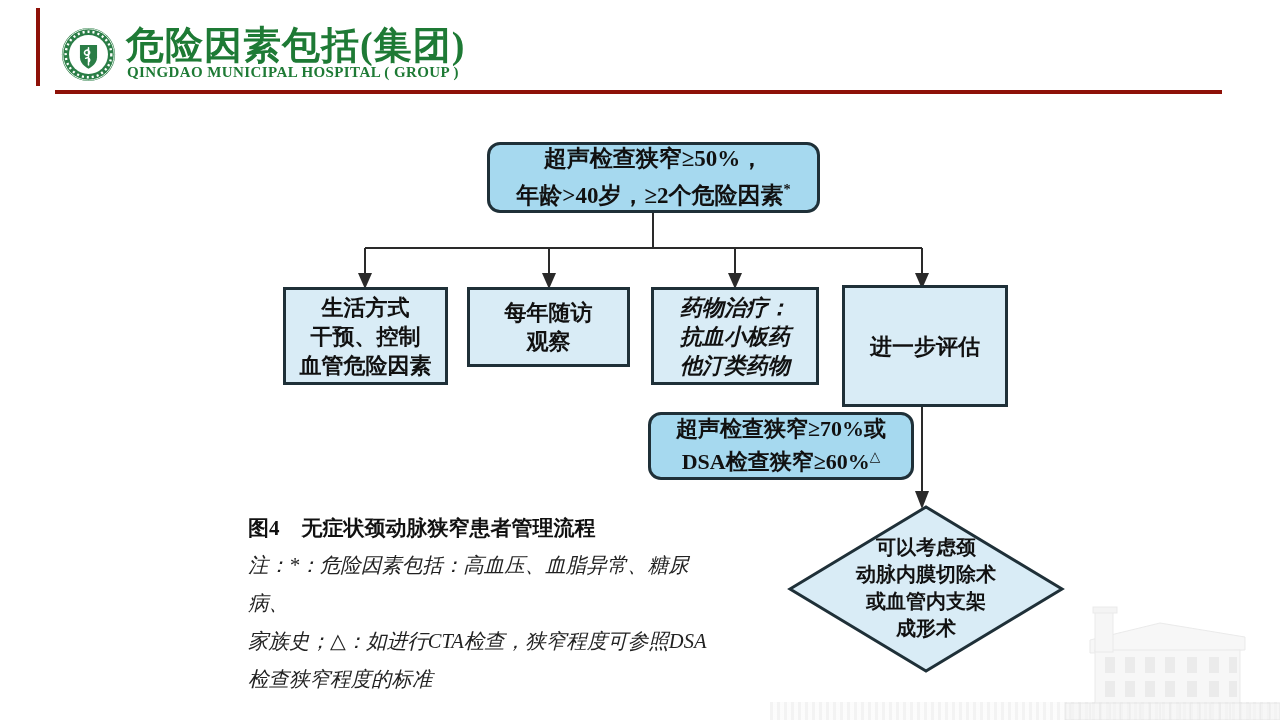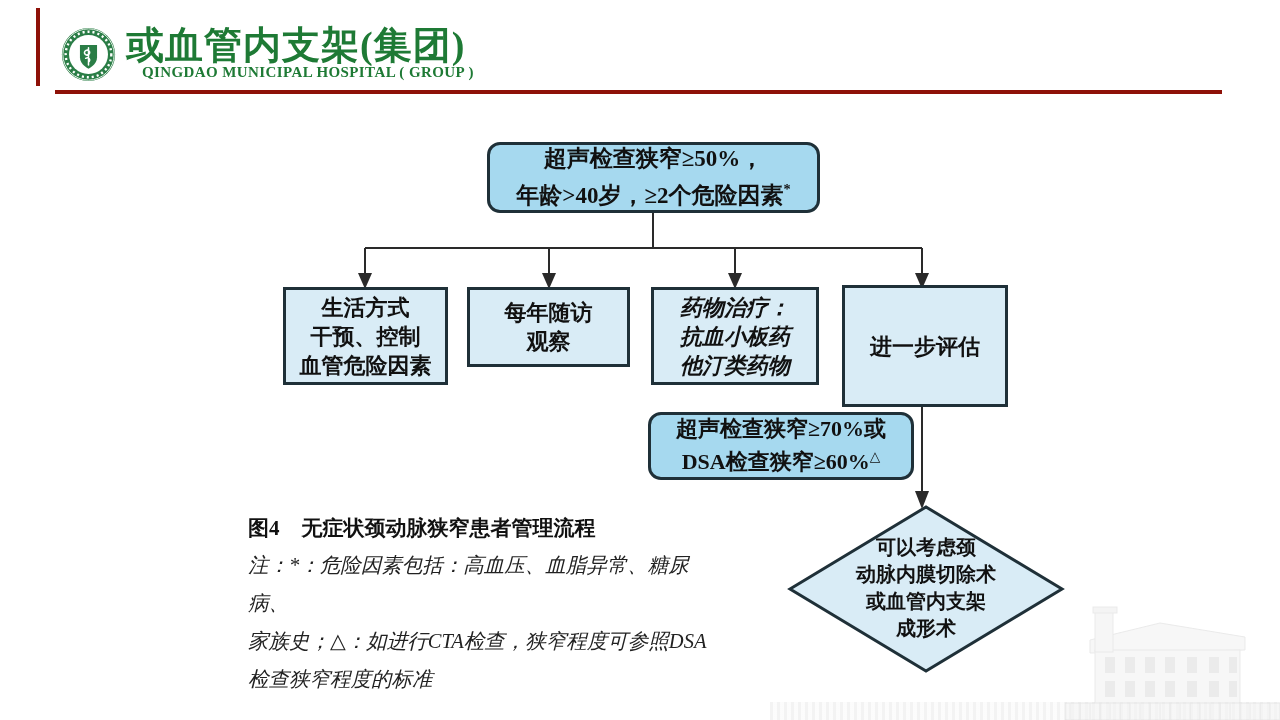"或血管内支架(集团)" div.title-cn { text: 或血管内支架 -> 危险因素包括 }
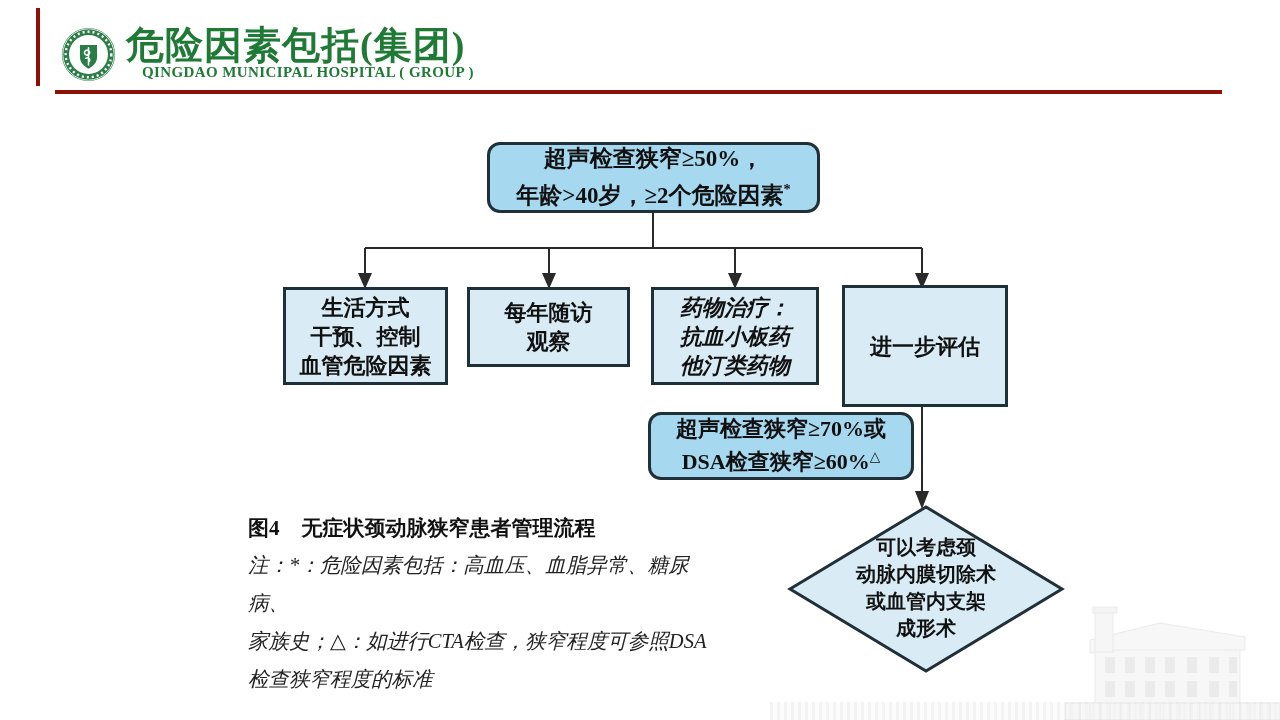"QINGDAO MUNICIPAL HOSPITAL ( GROUP" .title-en { left: 142px -> 127px }
